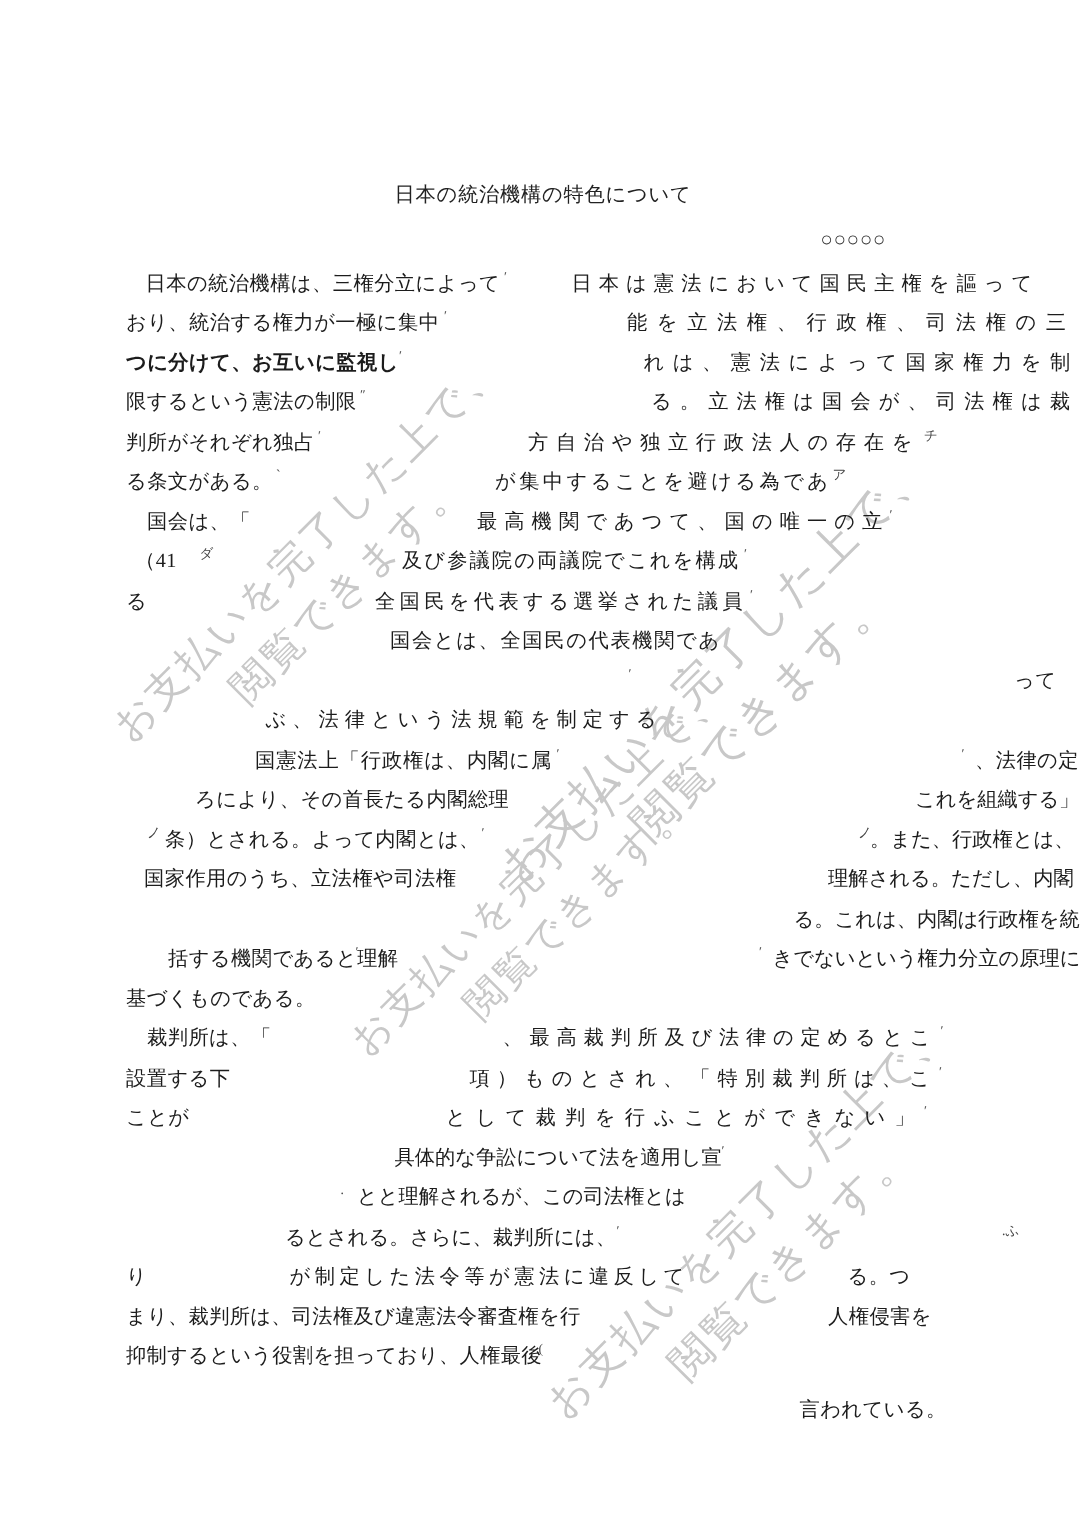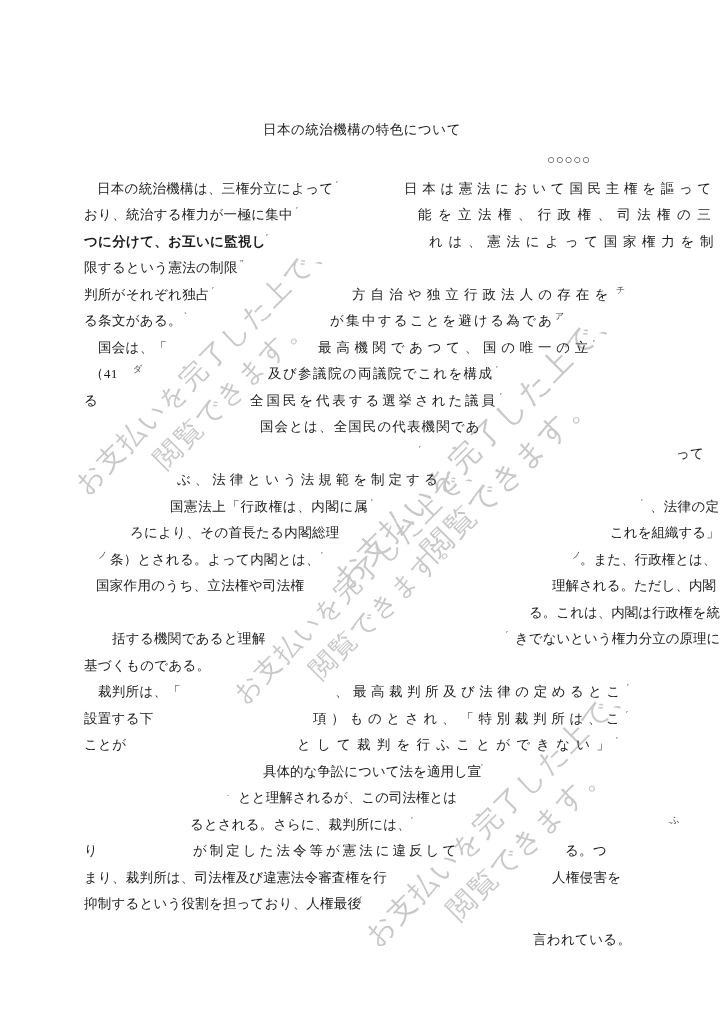"日本は憲法において国民主権を謳って" span.frag { left: 404px -> 381px }
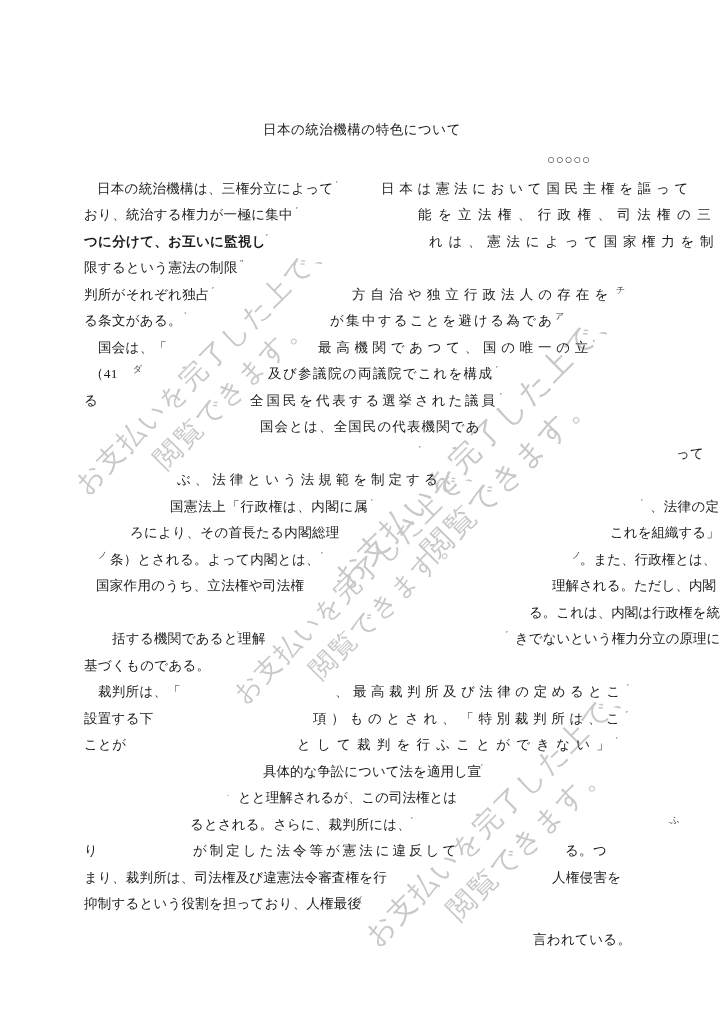"る。立法権は国会が、司法権は裁" span.frag { html: none -> <span>る。立法権は国会が、司法権は裁</span> }
